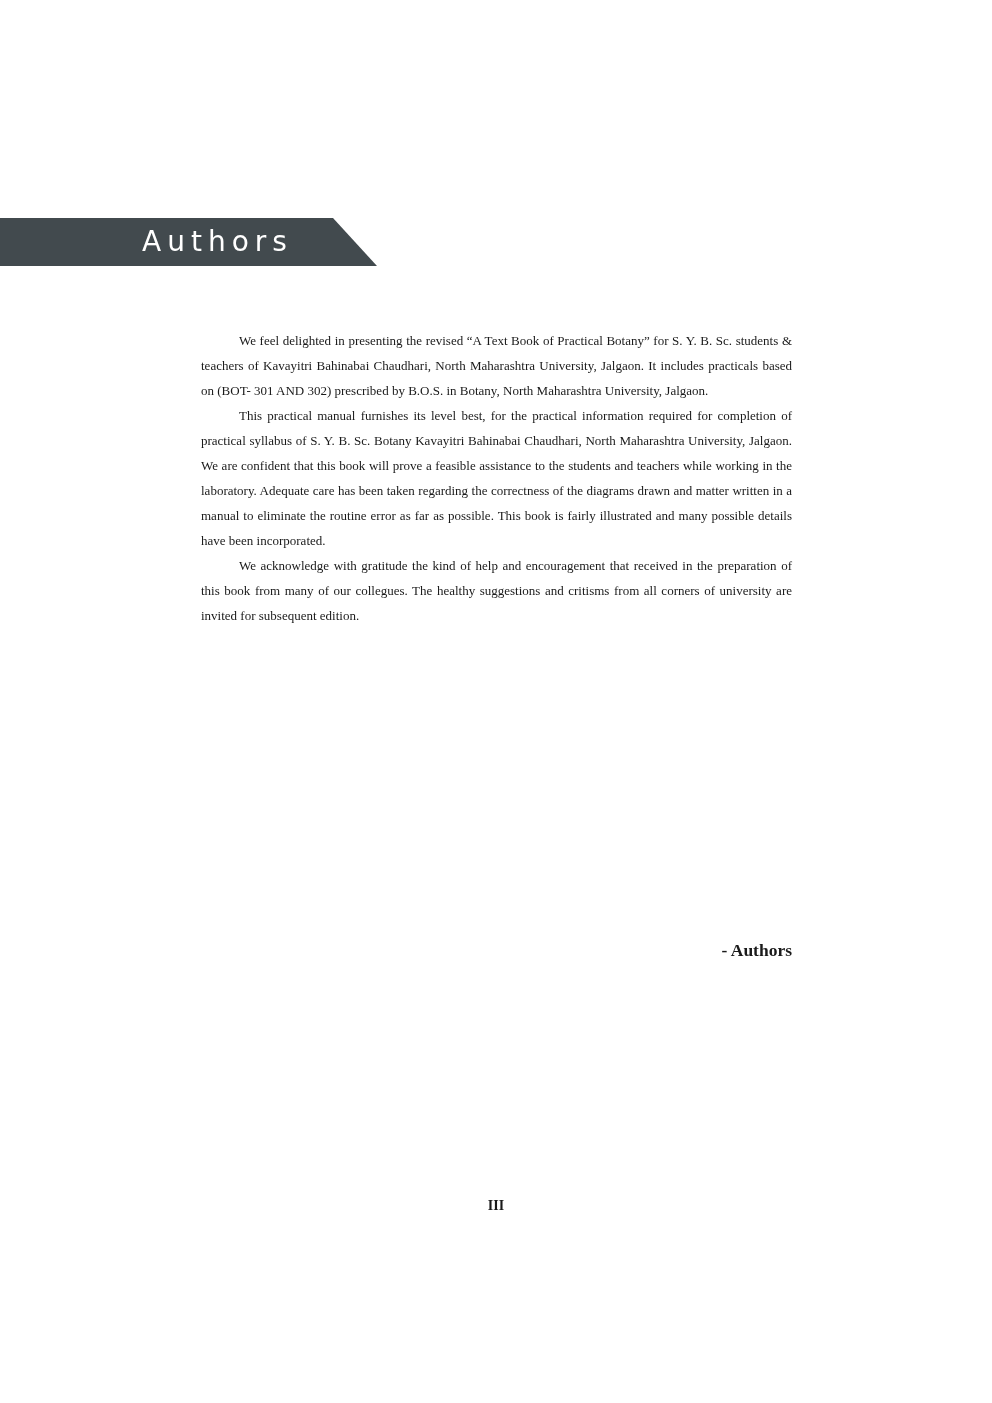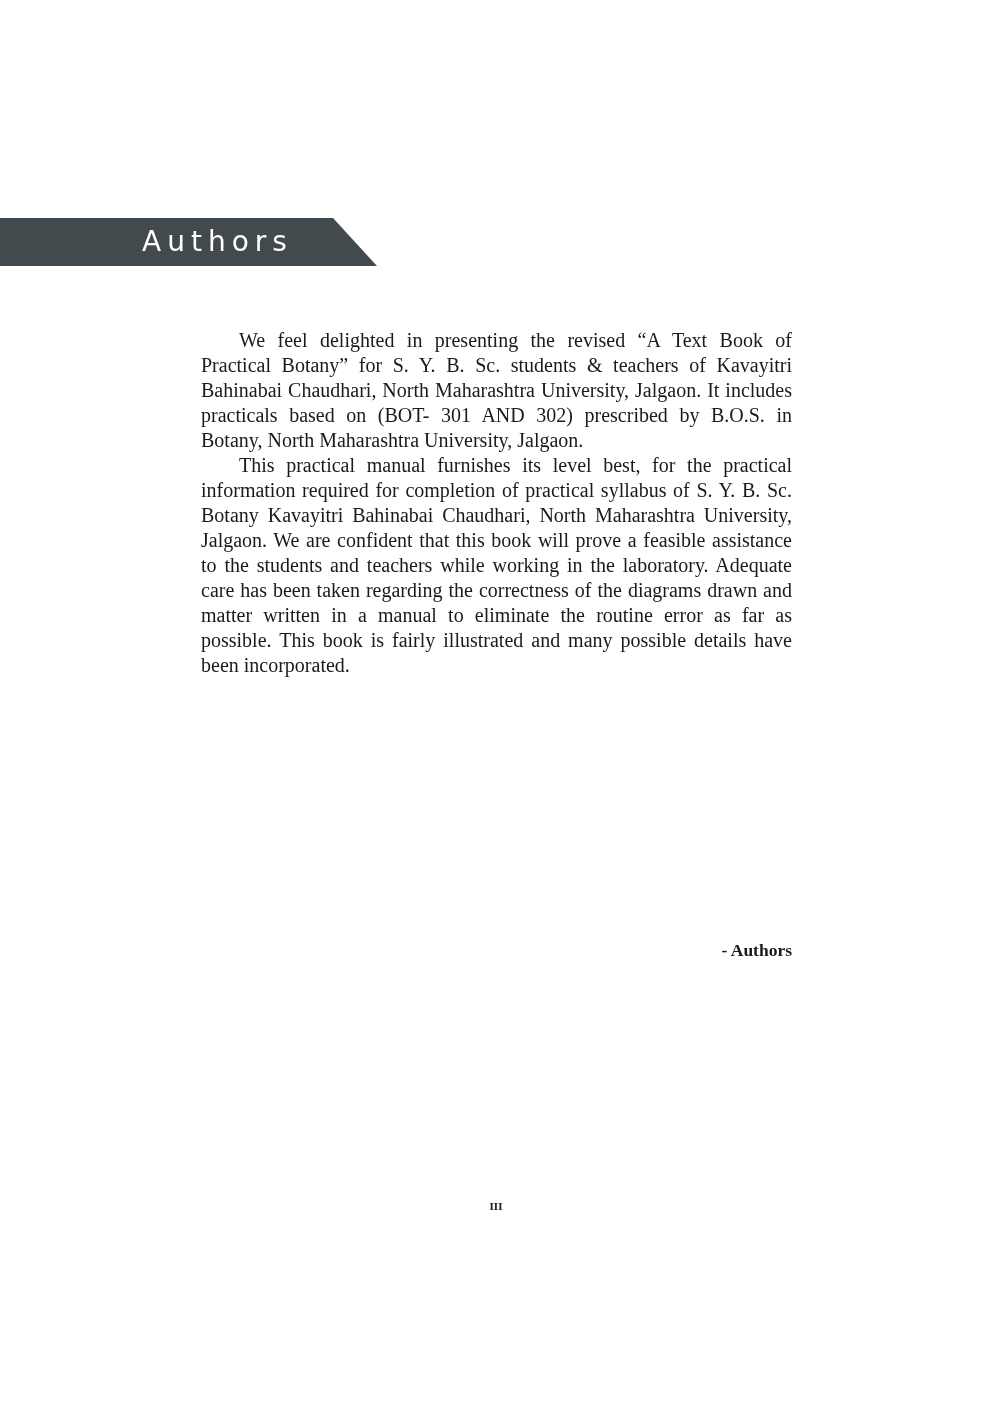"We feel delighted in presenting" .body-text { font-size: 20px -> 13px }
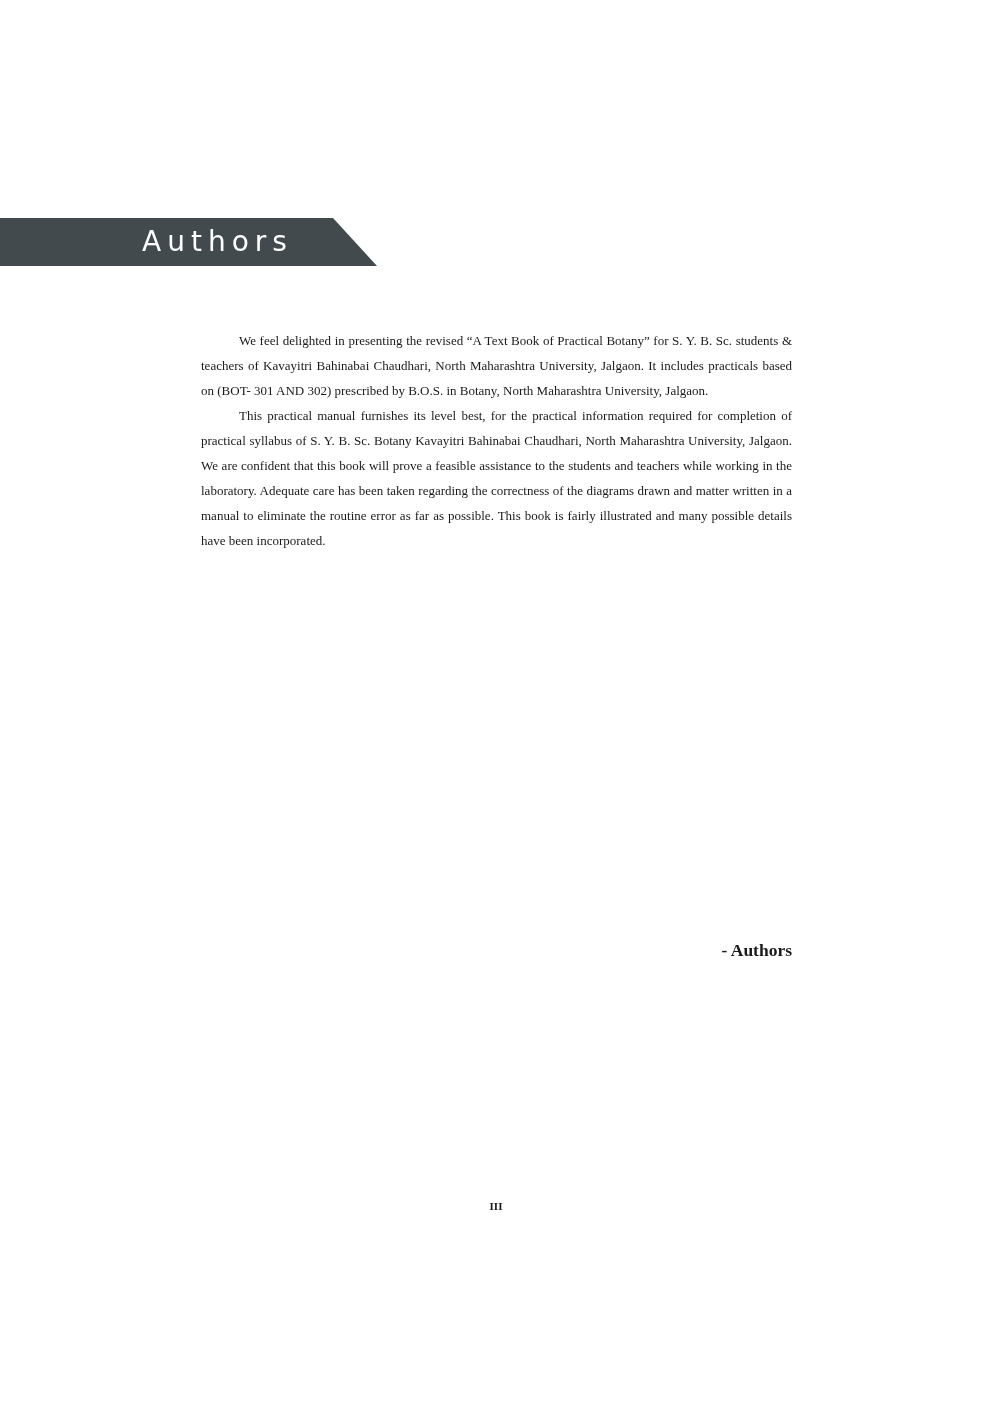"We acknowledge with gratitude the" p { html: none -> <p>We acknowledge with gratitude the kind of help and encouragement that received in the preparation of this book from many of our collegues. The healthy suggestions and critisms from all corners of university are invited for subsequent edition.</p> }
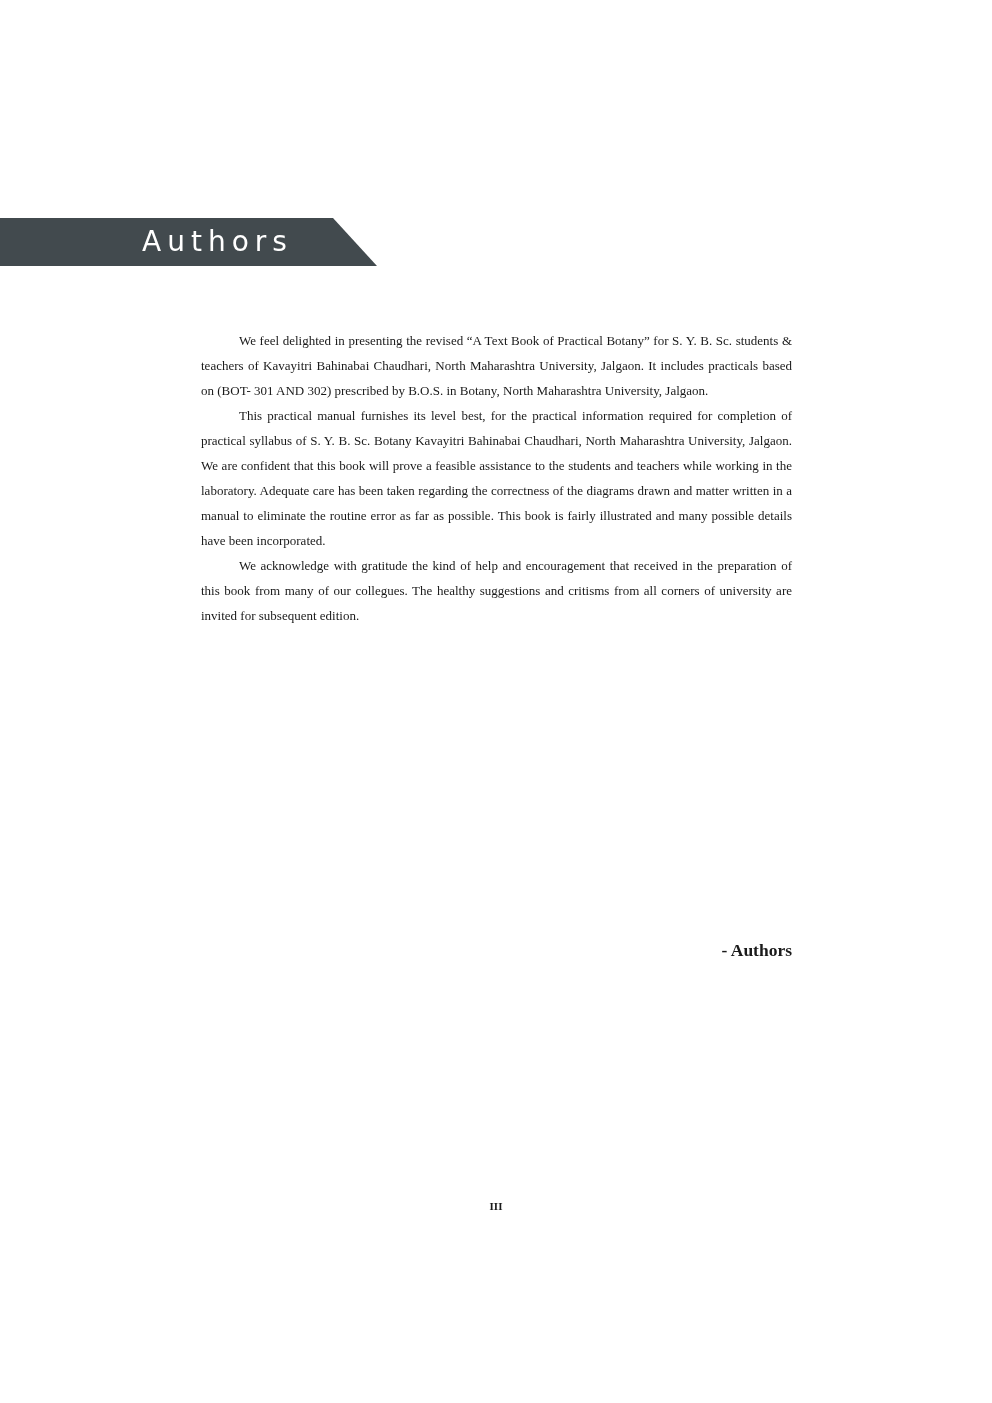"III" .page-number { font-size: 11px -> 14px }
